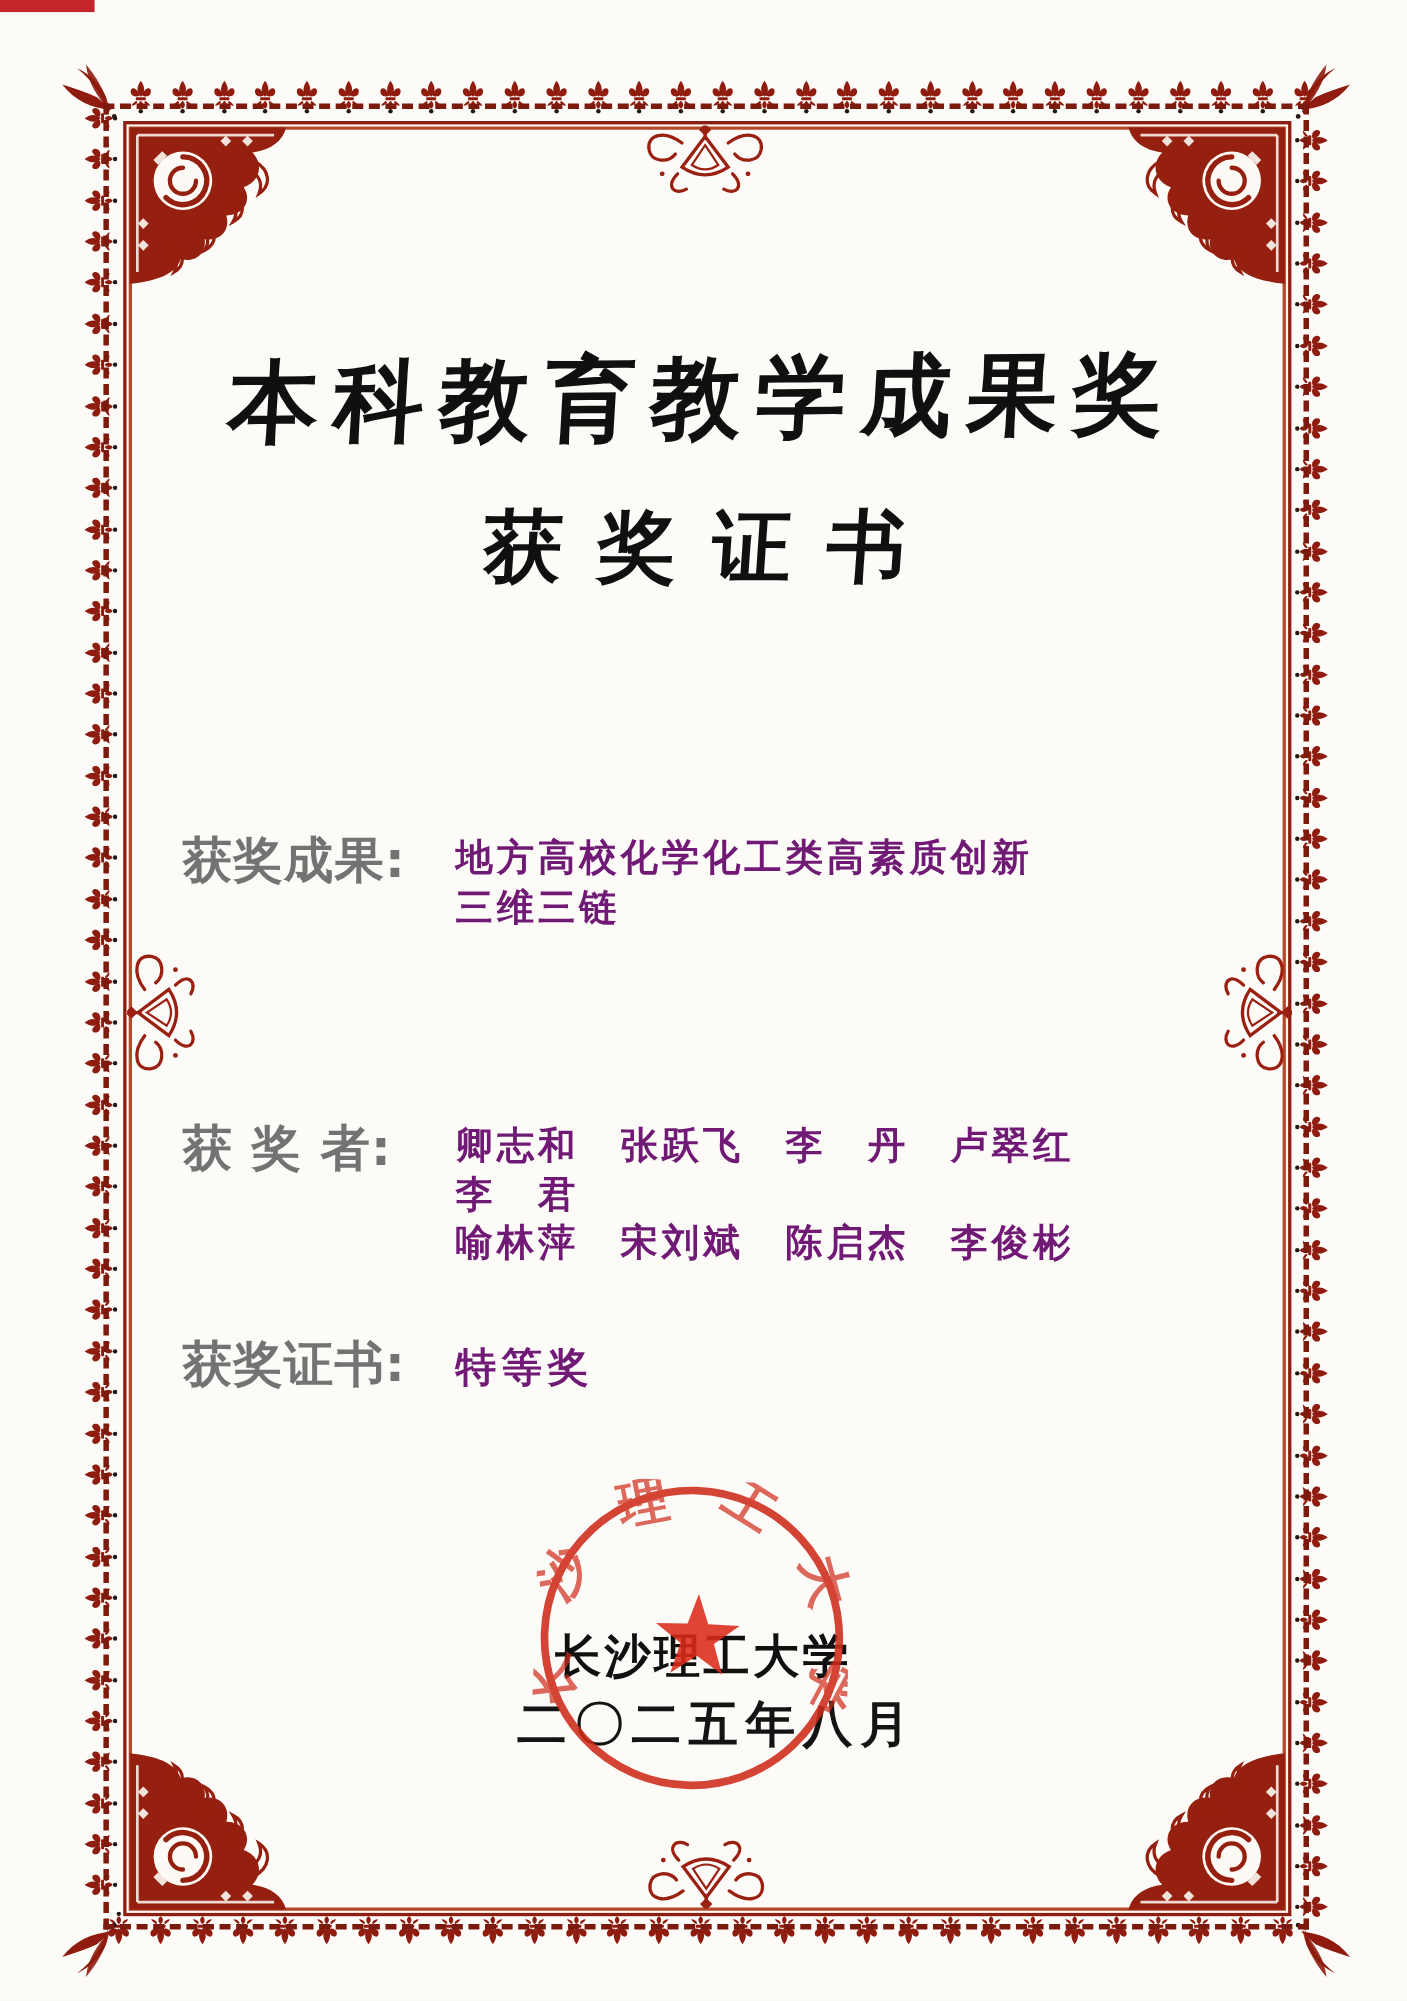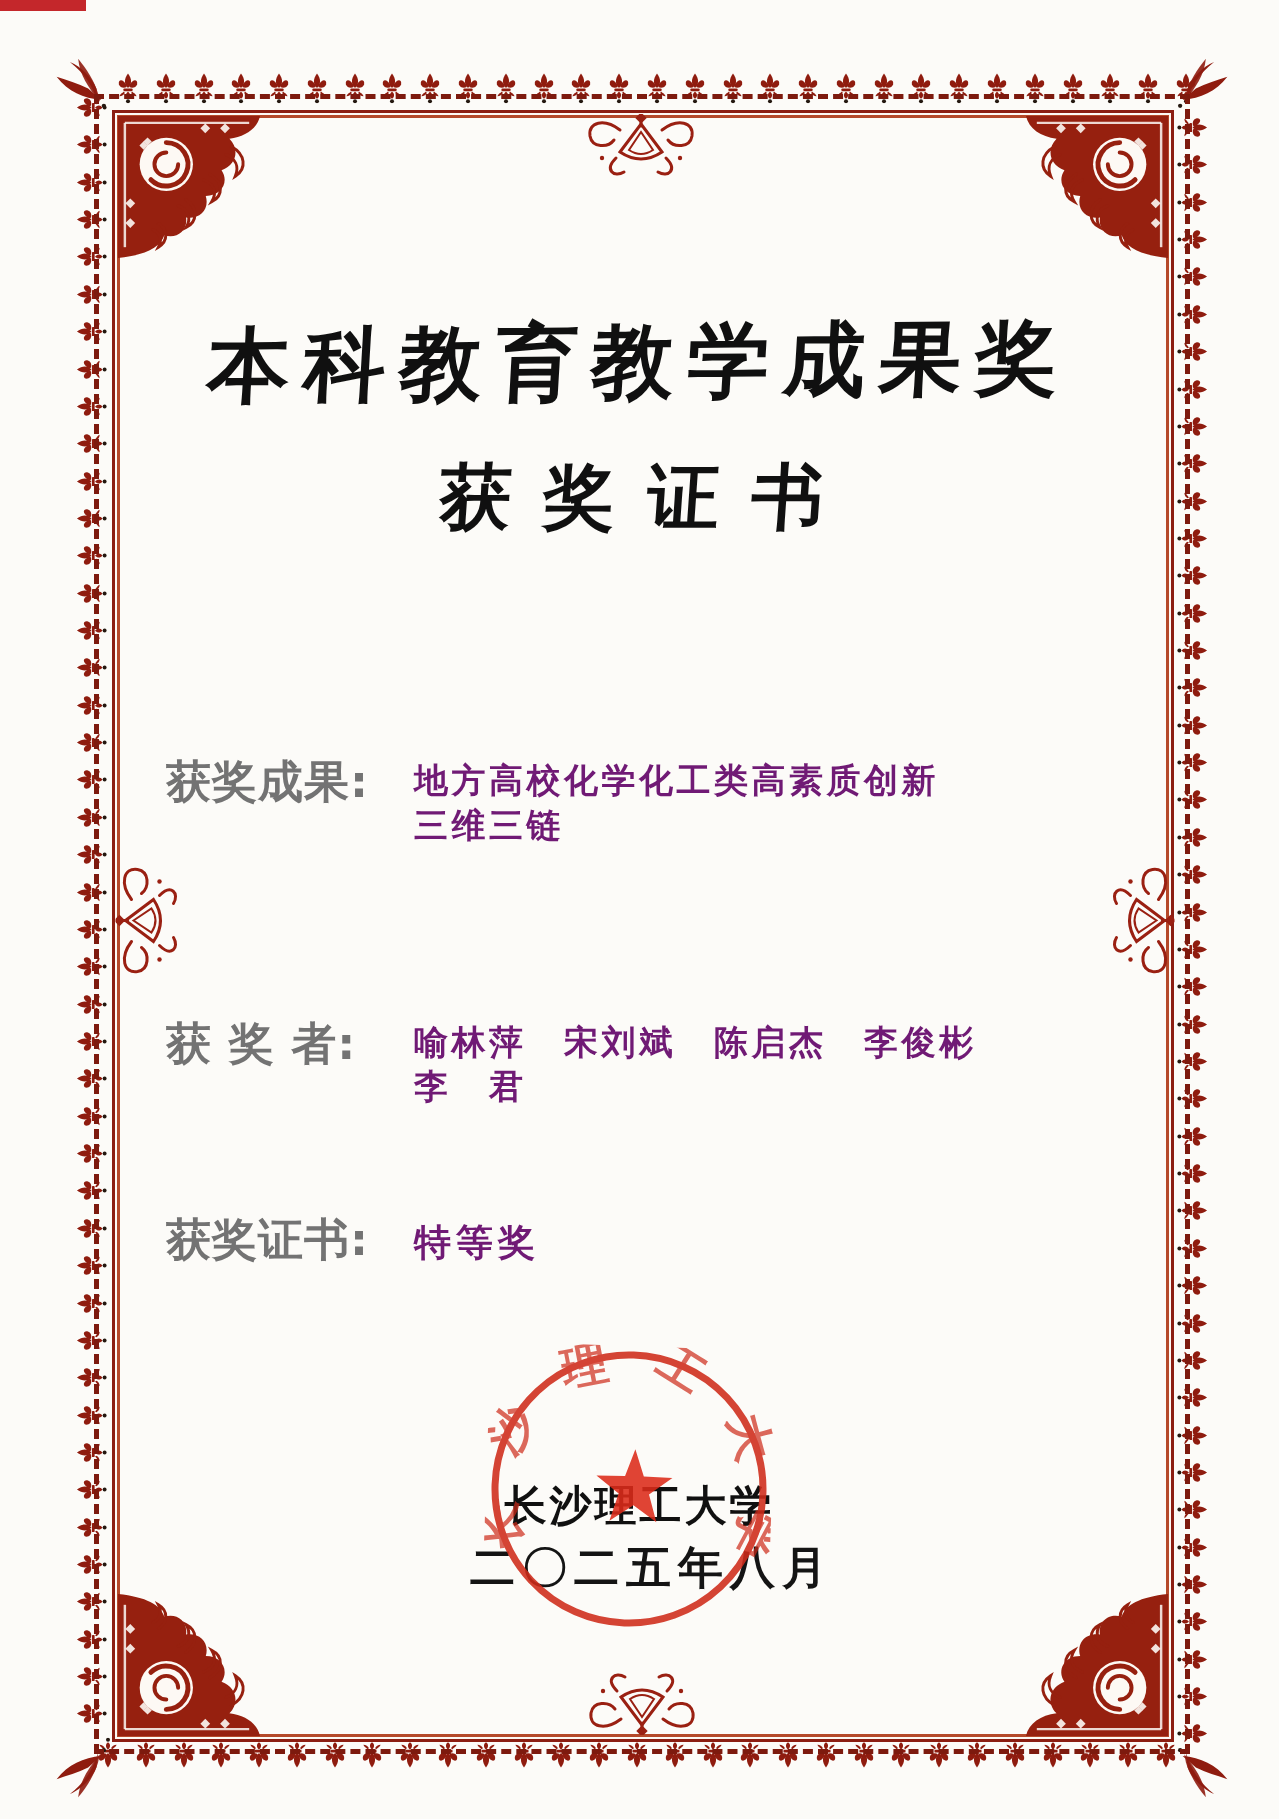"卿志和 张跃飞 李 丹 卢翠红" div { html: none -> <div>卿志和 张跃飞 李 丹 卢翠红</div> }
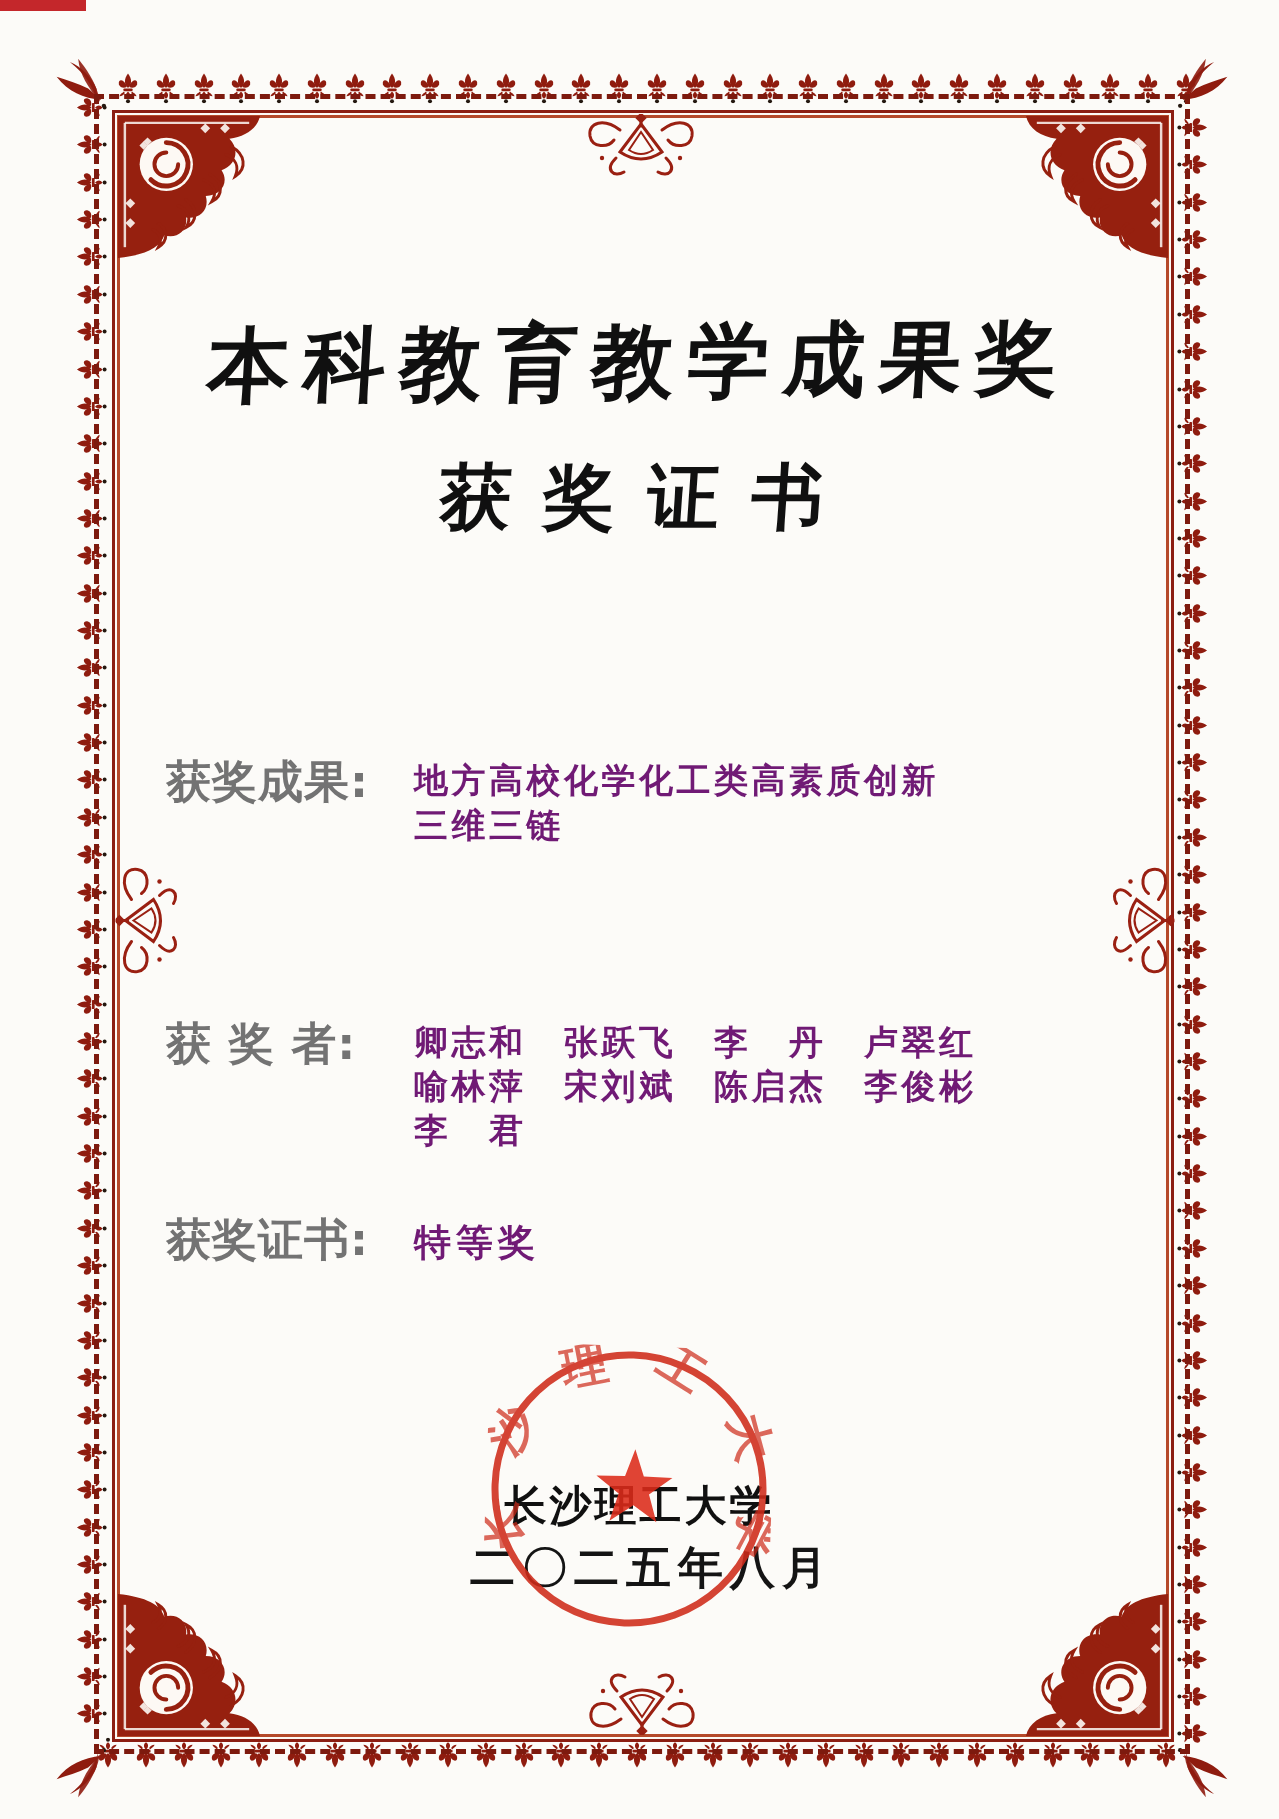"喻林萍 宋刘斌 陈启杰 李俊彬" div { order: before "李 君" -> after "李 君" }
